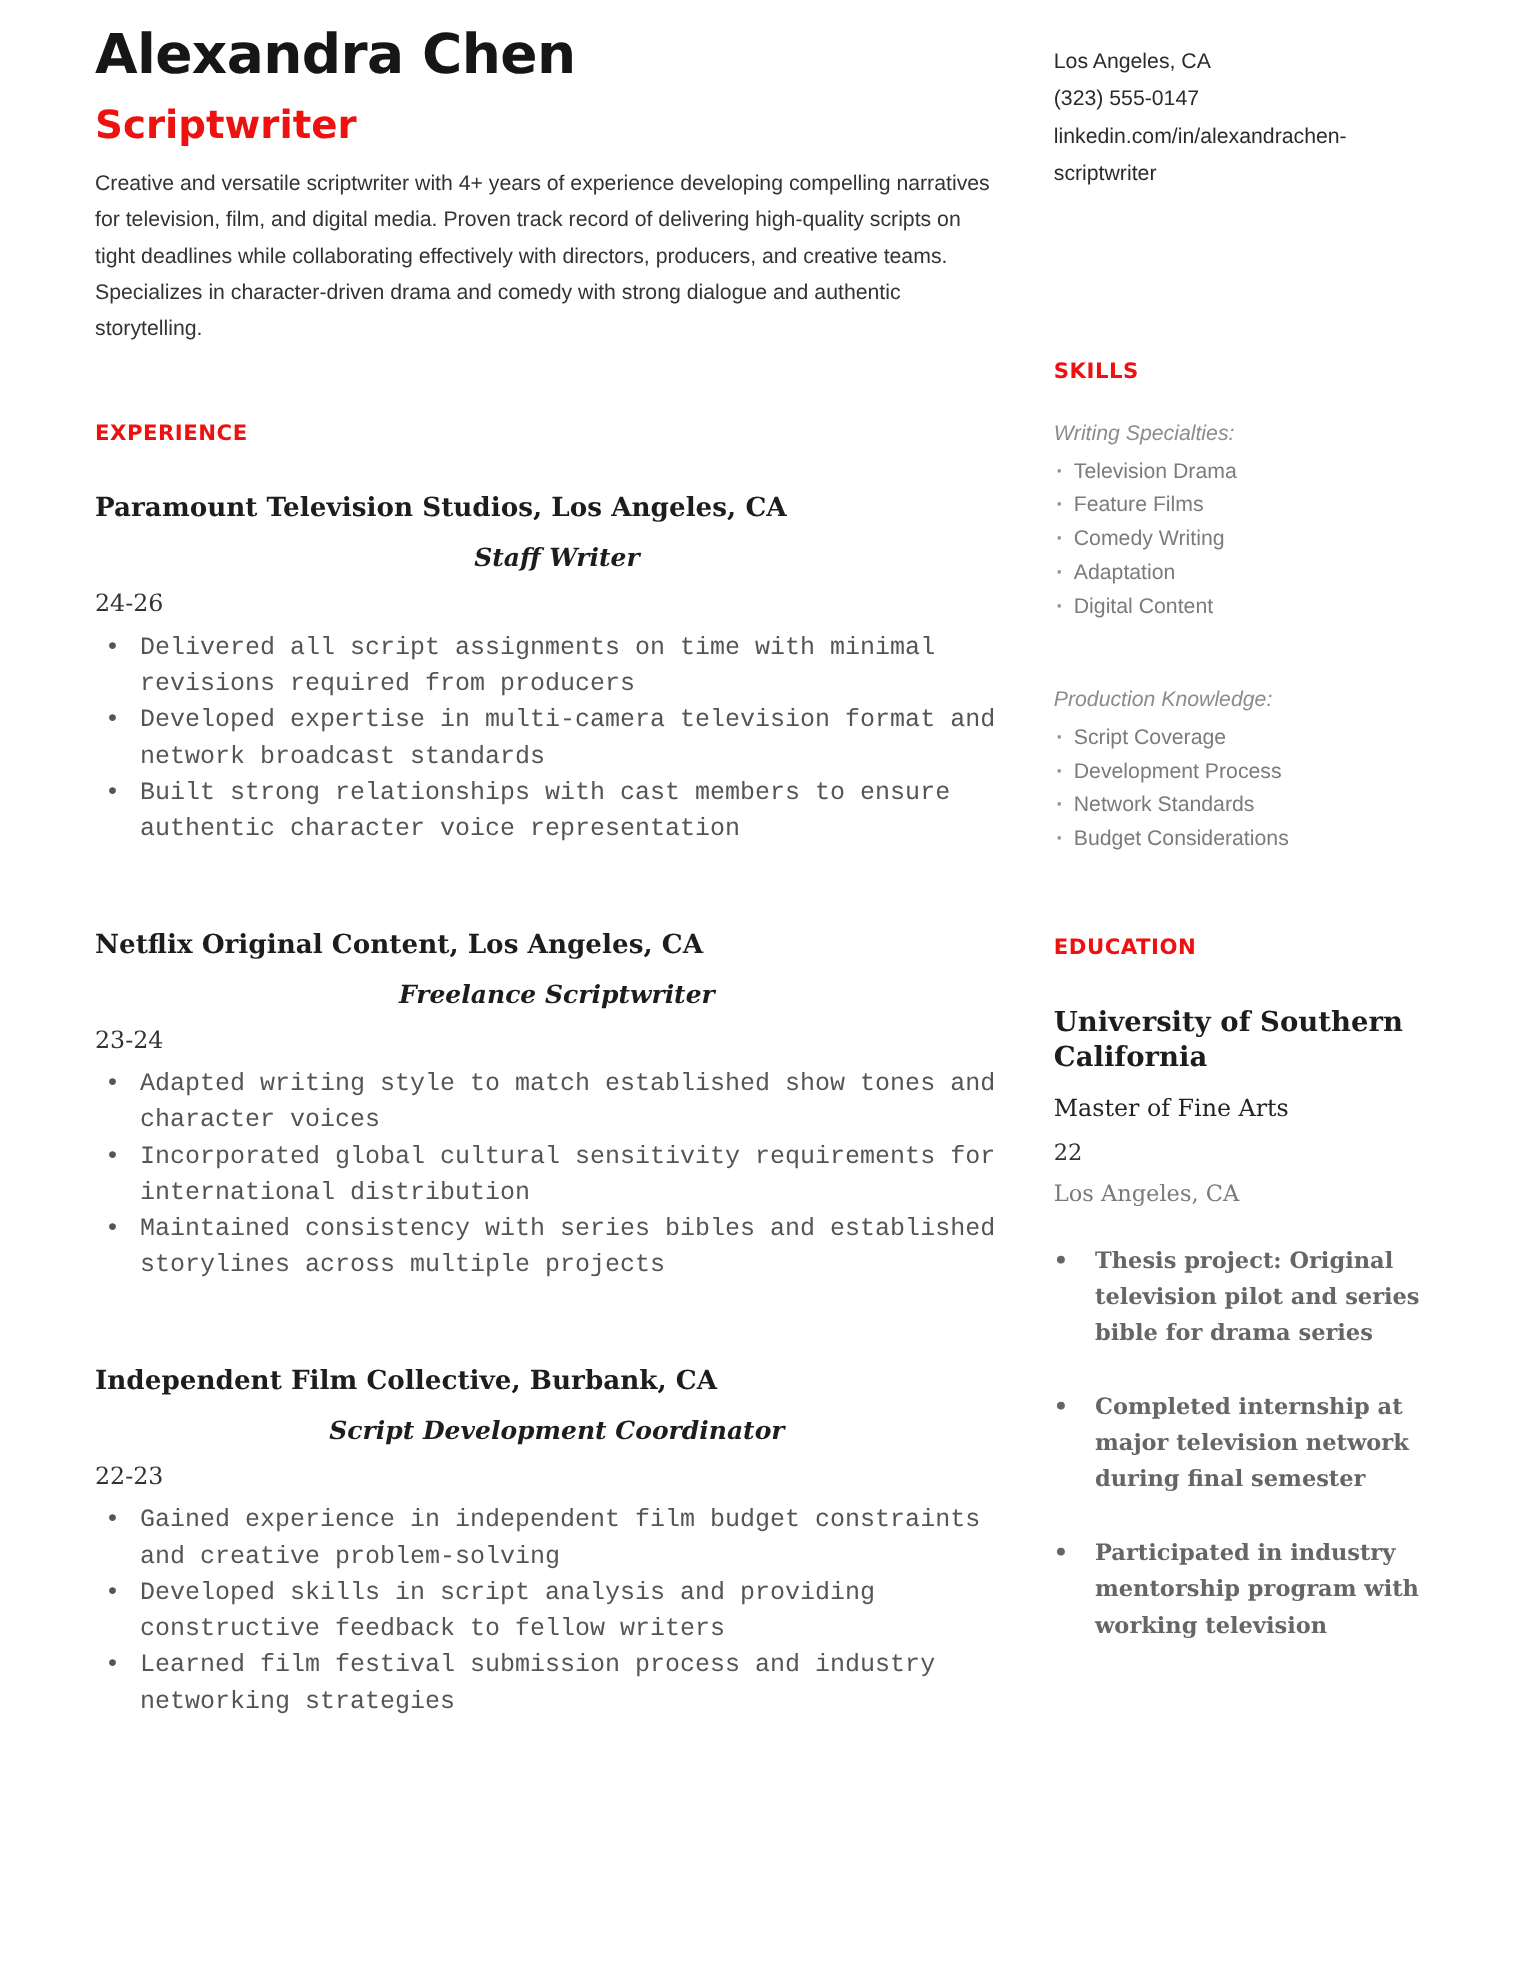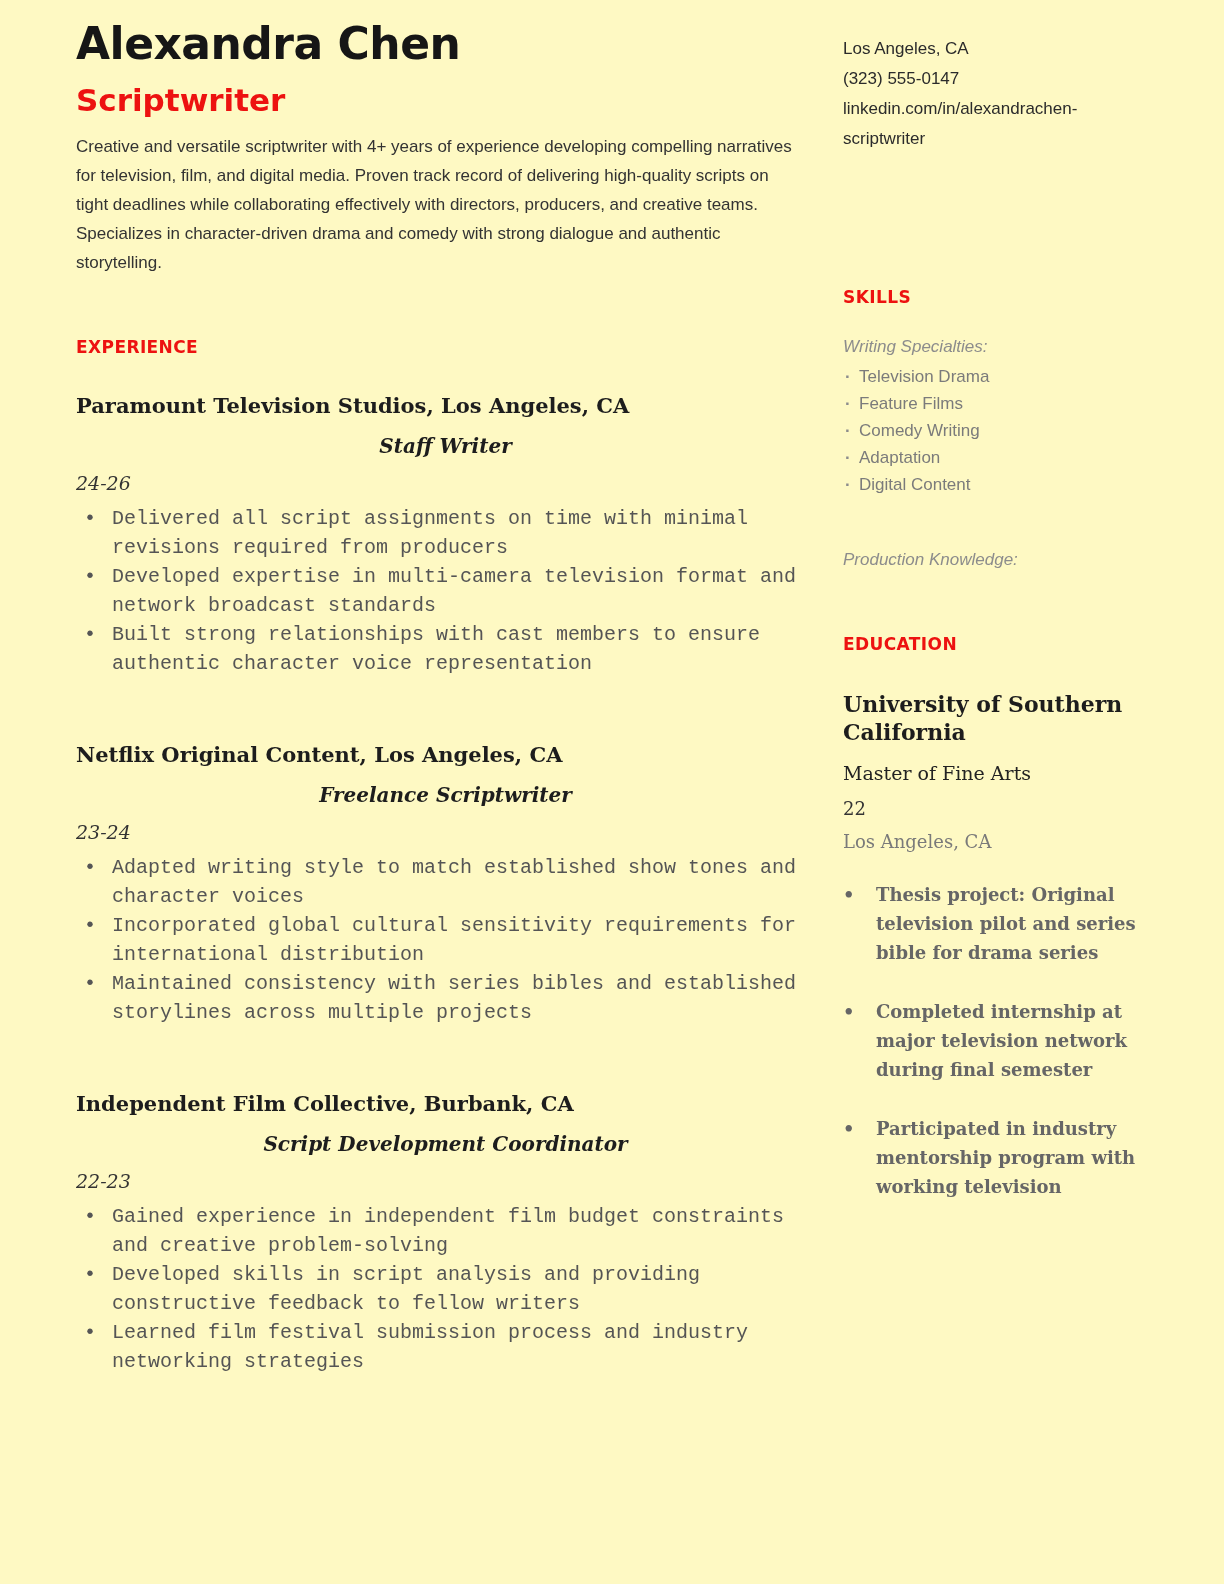"Alexandra Chen" .page { background: #fef9c3 -> #ffffff }
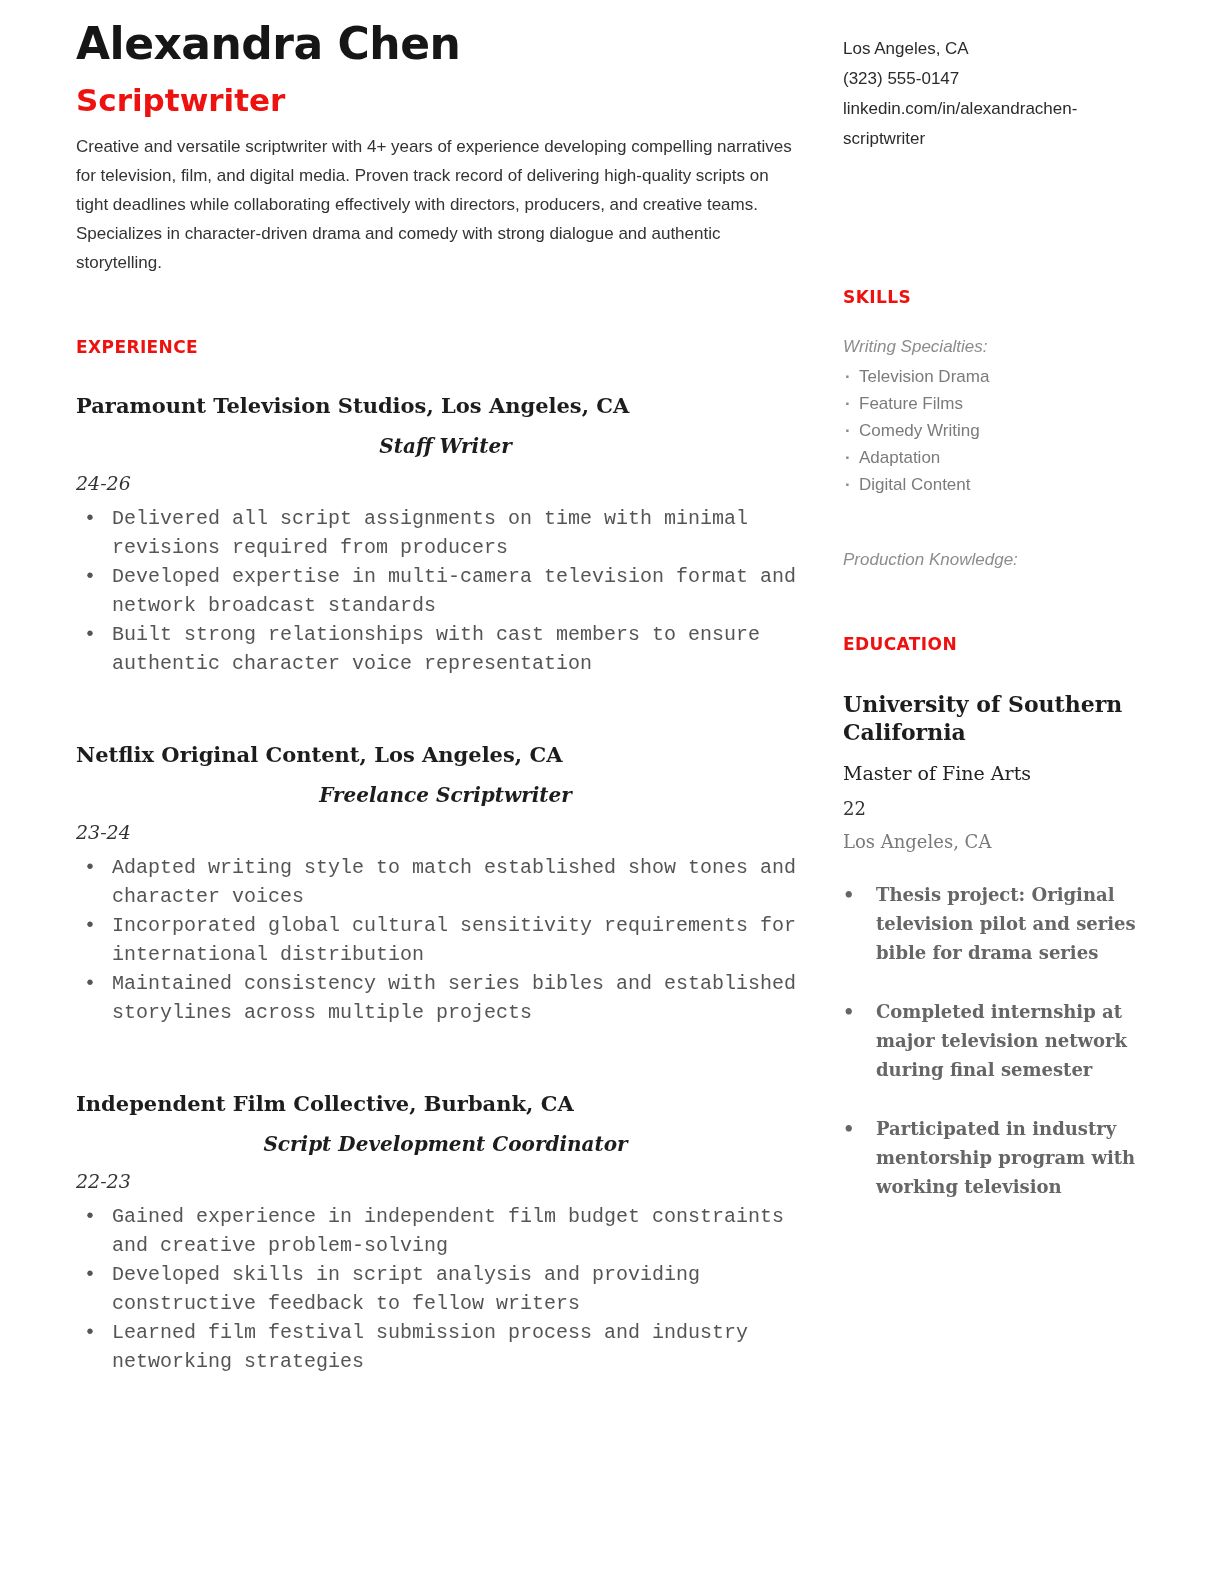"24-26" .job-dates { font-style: italic -> none }
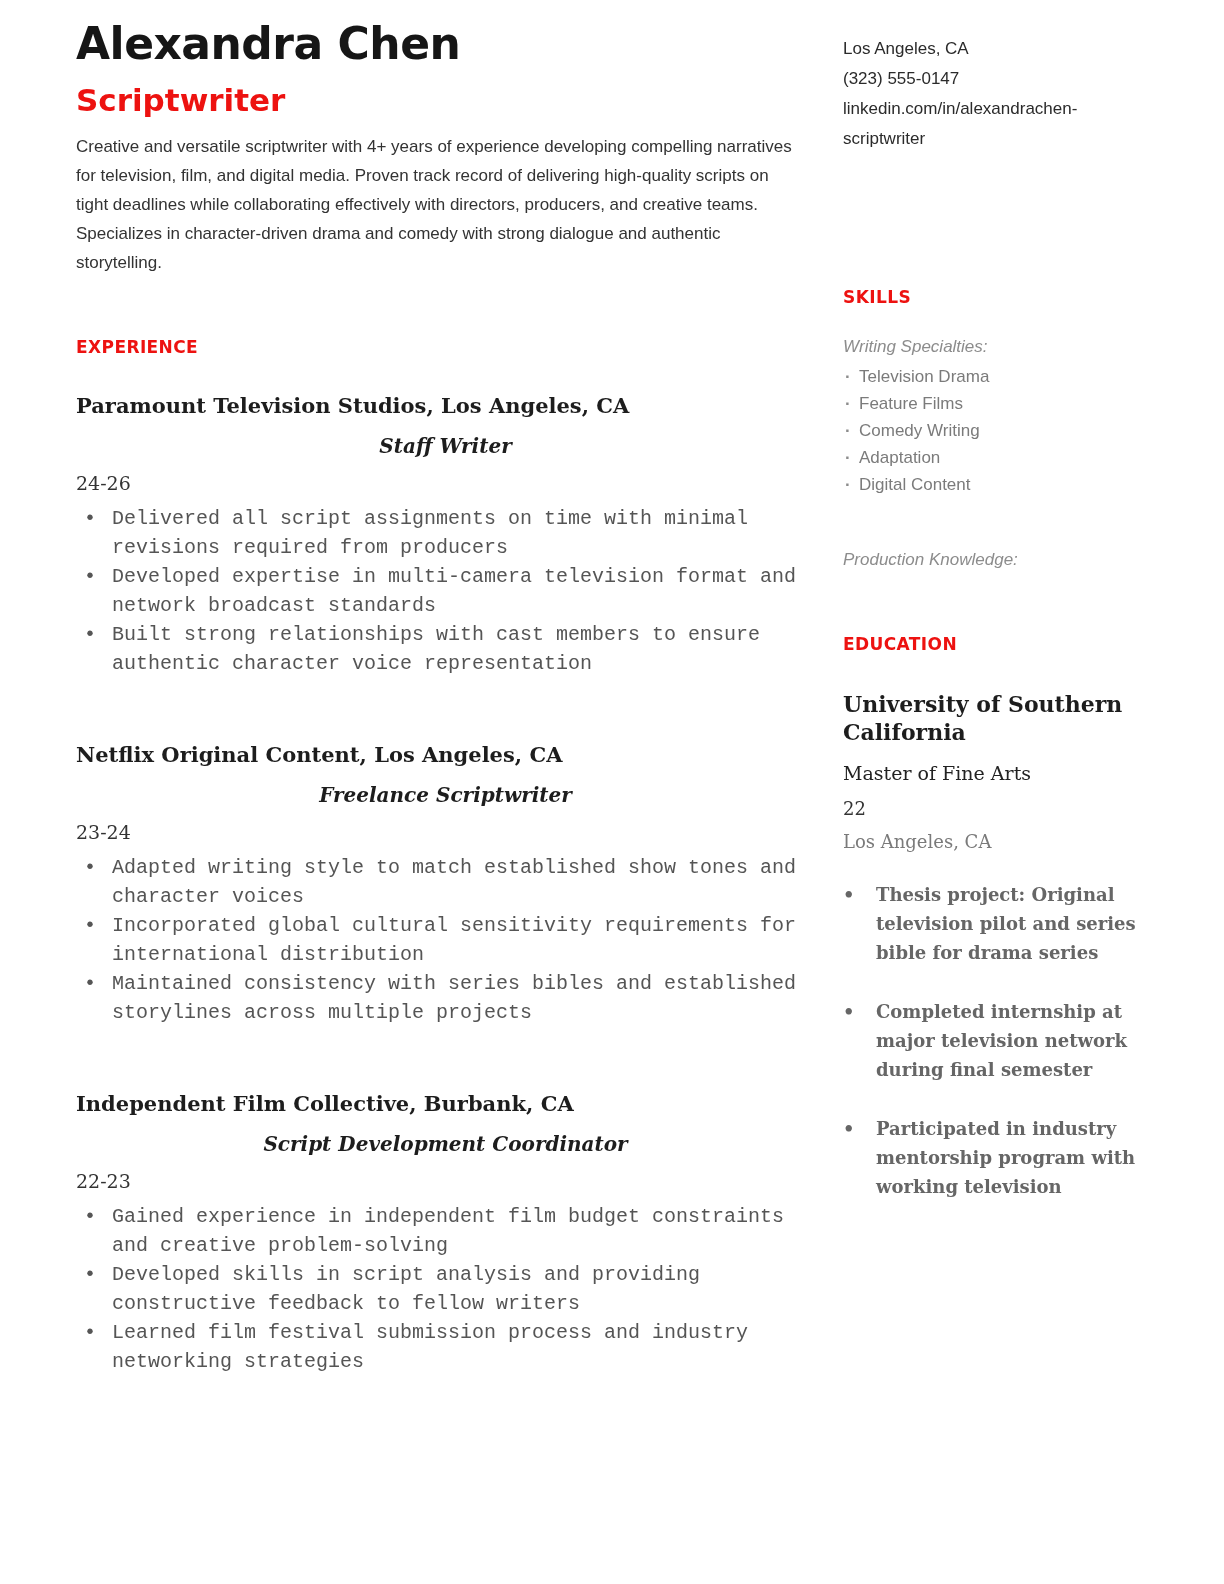"Script Coverage" ul.skill-items { html: none -> <ul> <li>Script Coverage</li> <li>Development Process</li> <li>Network Standards</li> <li>Budget Considerations</li> </ul> }
